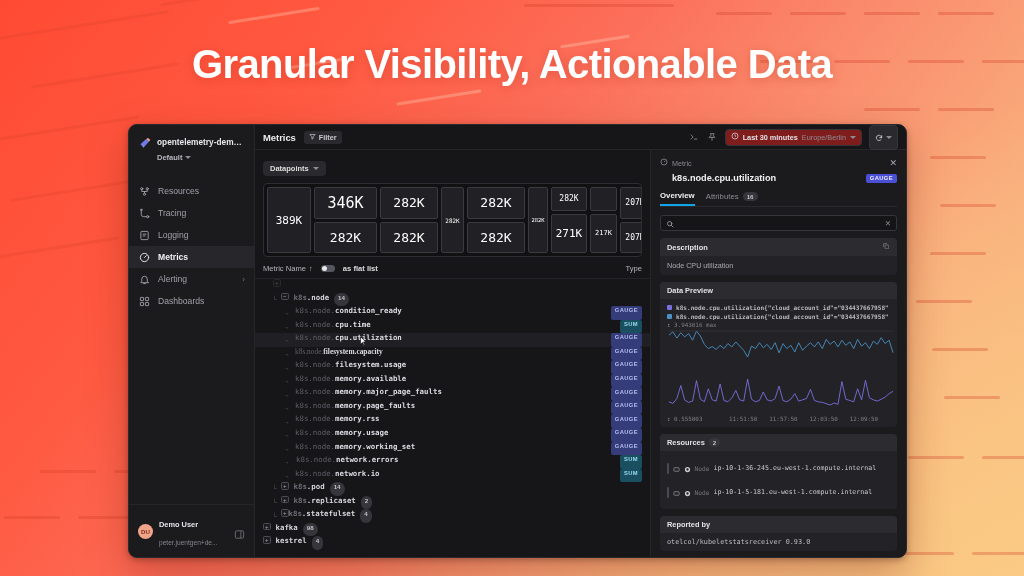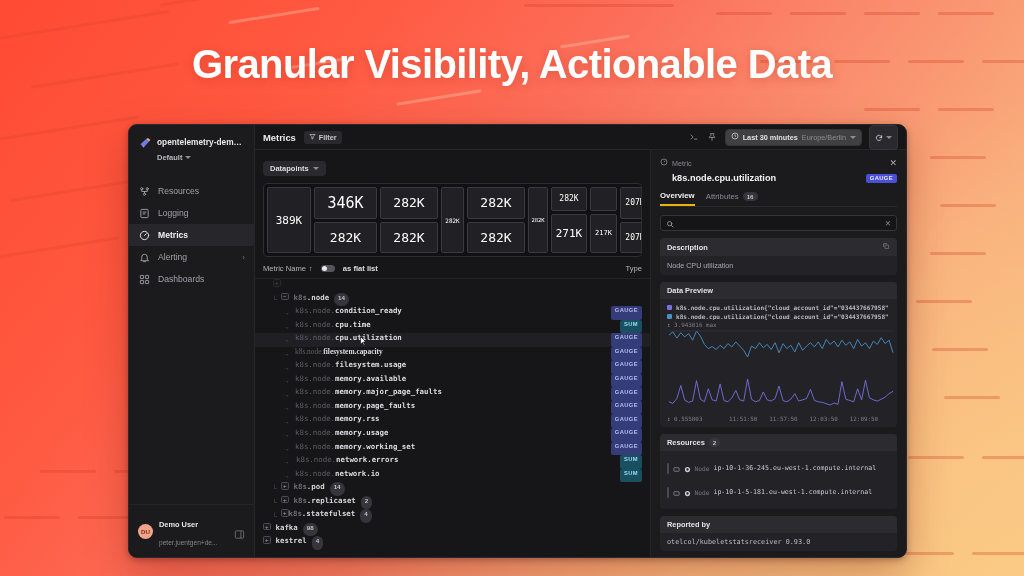"Last 30 minutes" #time-range { background: #404040 -> #7f1d1d }
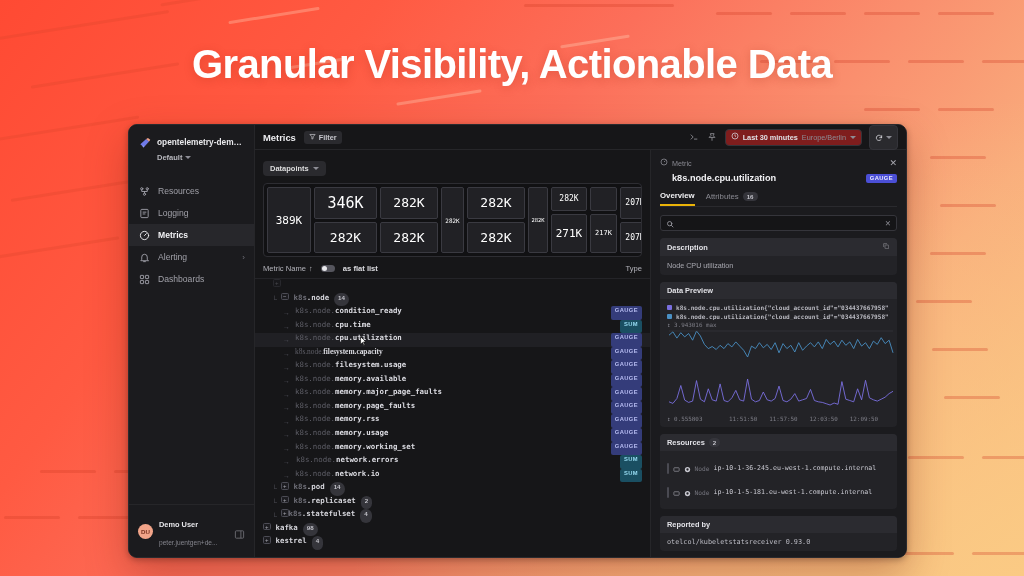"Overview" .dtab.active { border-bottom: 2px solid #eab308 -> 2px solid #0ea5e9 }
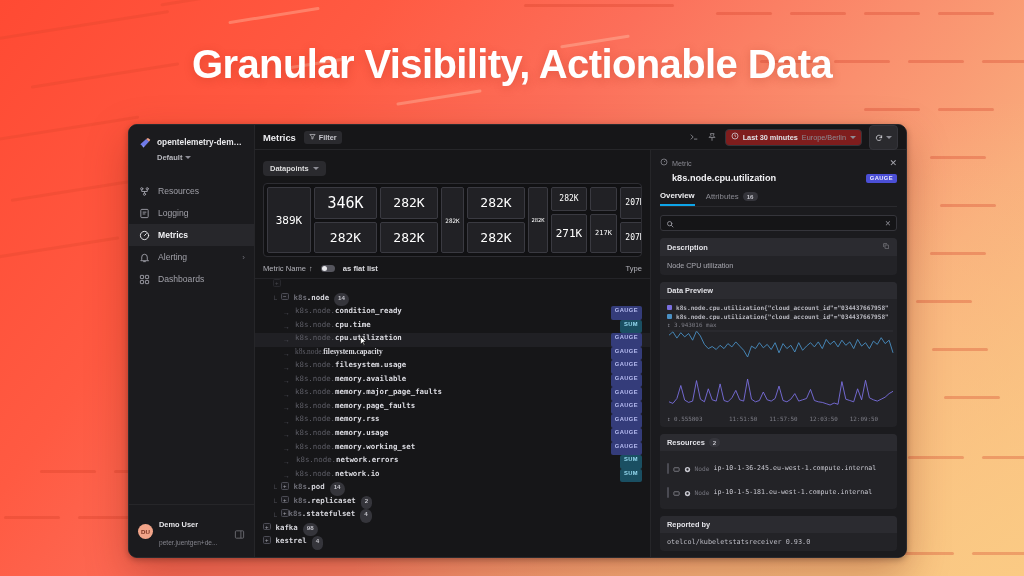"Tracing" div.nav-item { html: none -> <div> <span> <svg> <path></path> <circle></circle> <circle></circle> </svg> </span> <span>Tracing</span> </div> }
